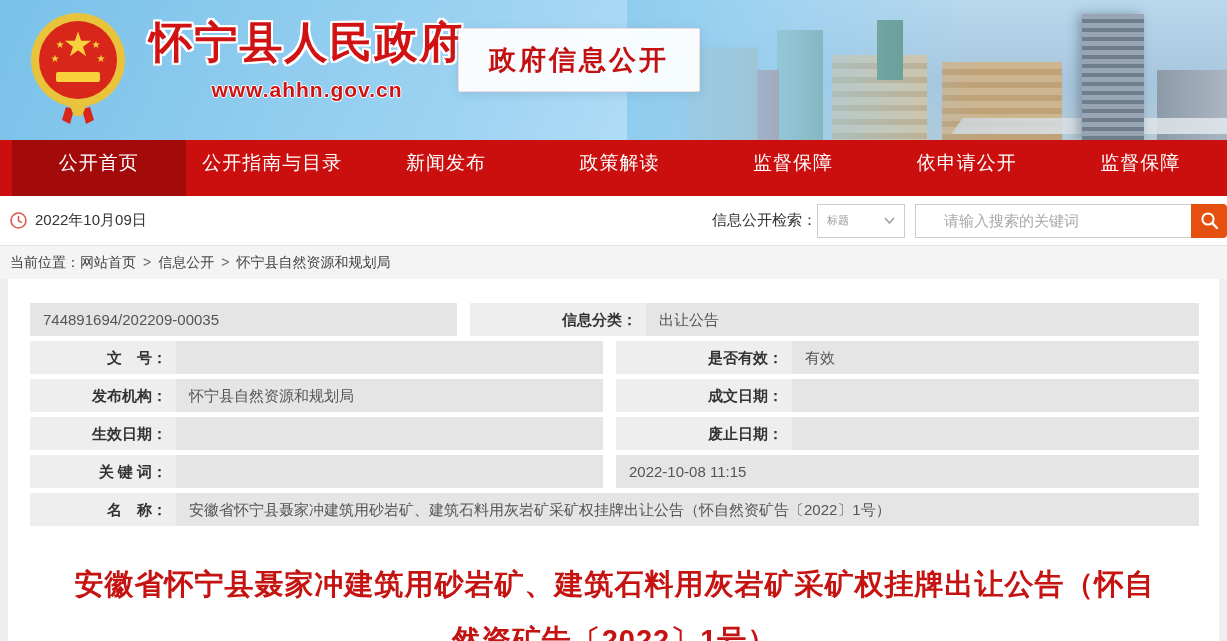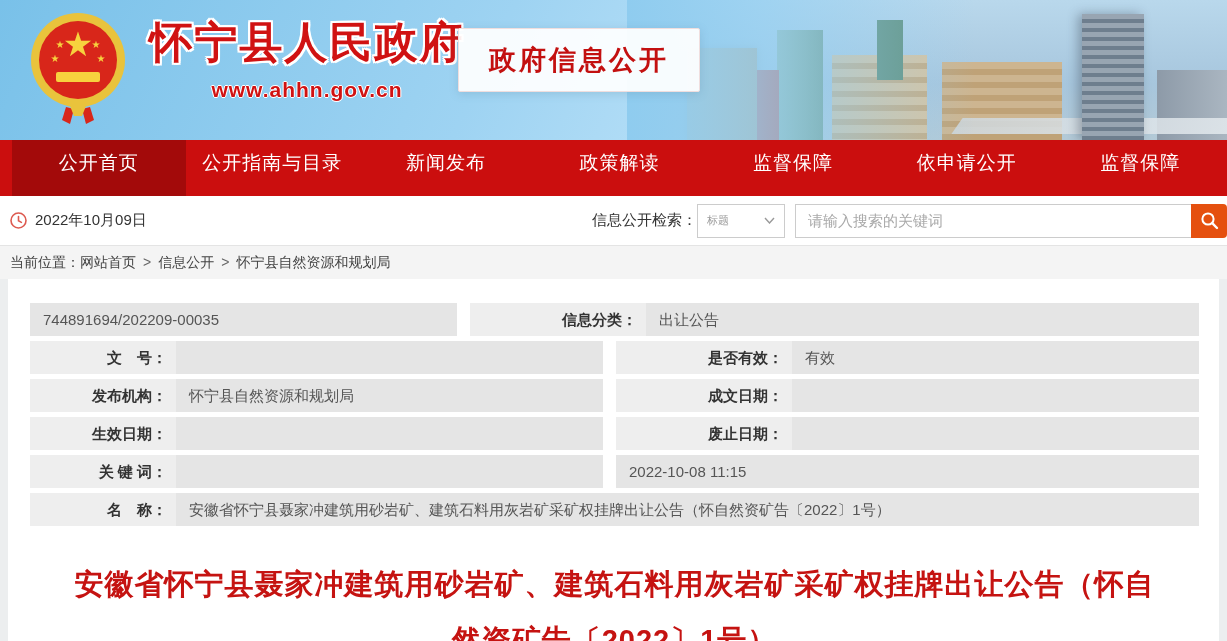"请输入搜索的关键词" .search-input { padding: 0 12px -> 0 28px; width: 396px -> 276px }
